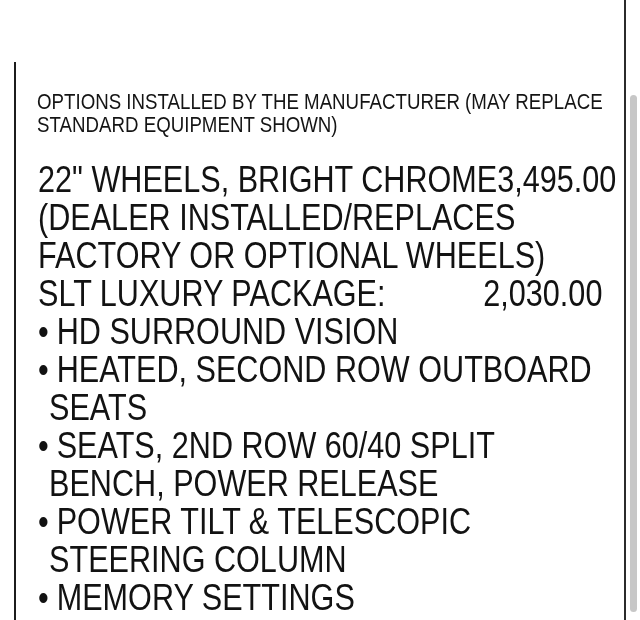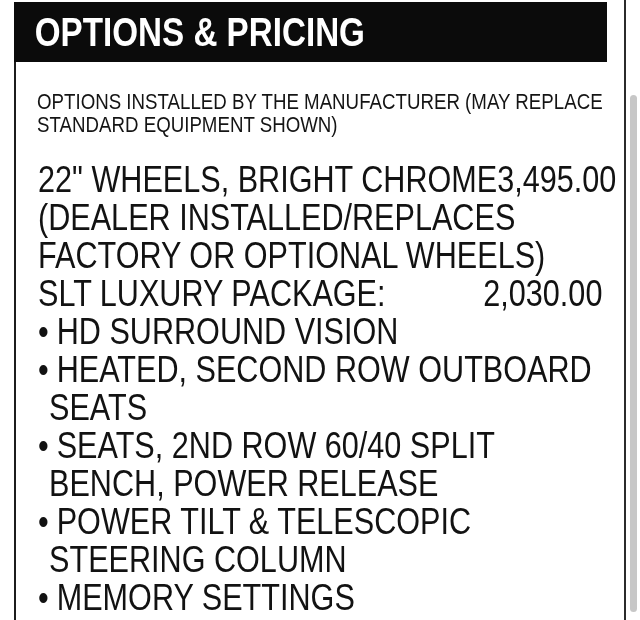"OPTIONS & PRICING" div.header-bar { html: <div> <div>OPTIONS &amp; PRICING</div> </div> -> none }
